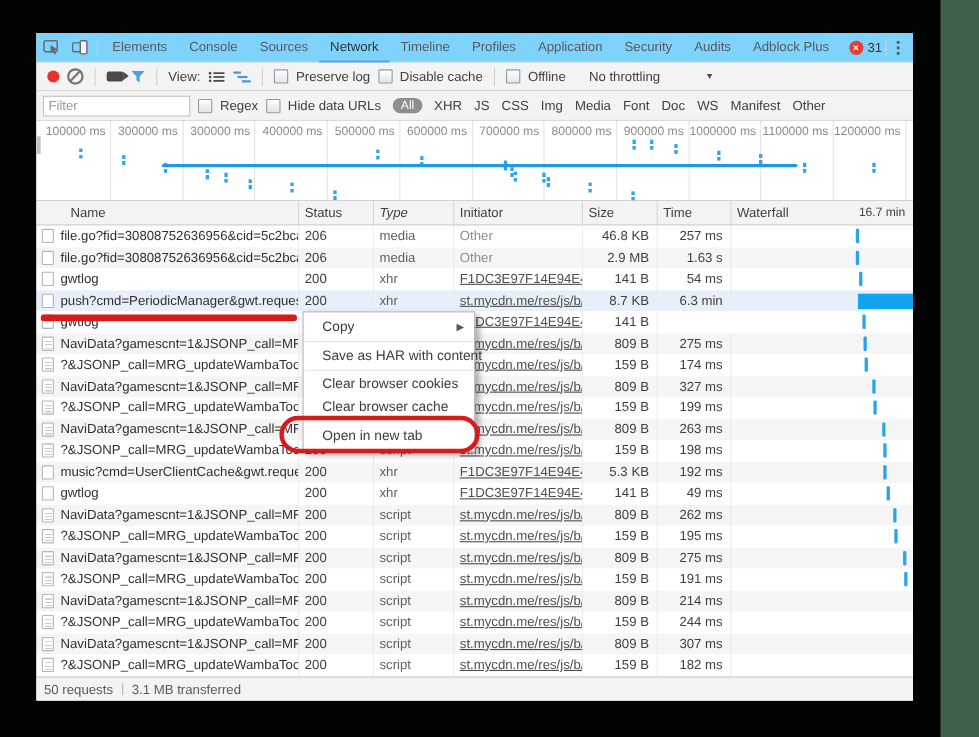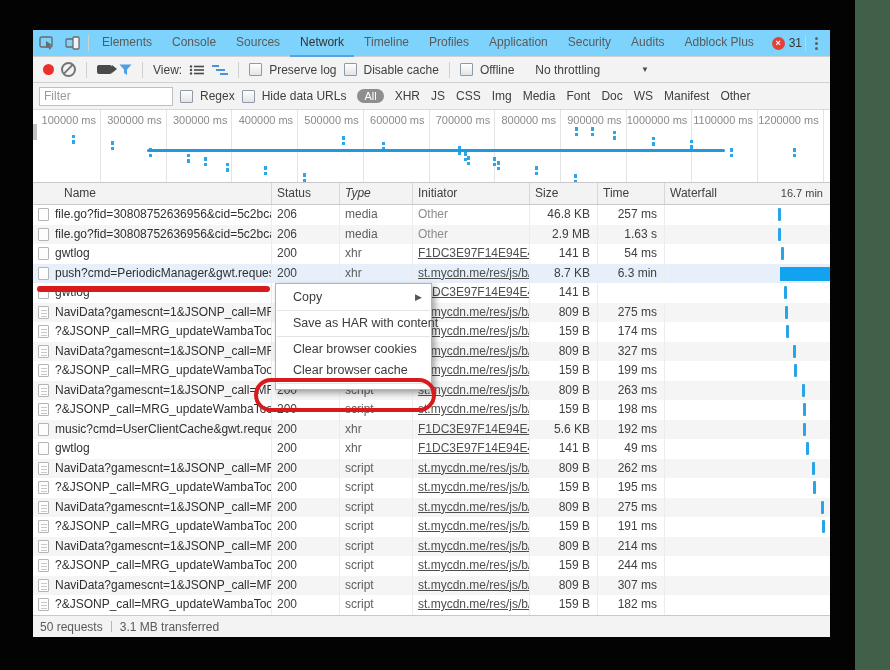"Open in new tab" div.mitem { html: none -> <div><span>Open in new tab</span></div> }
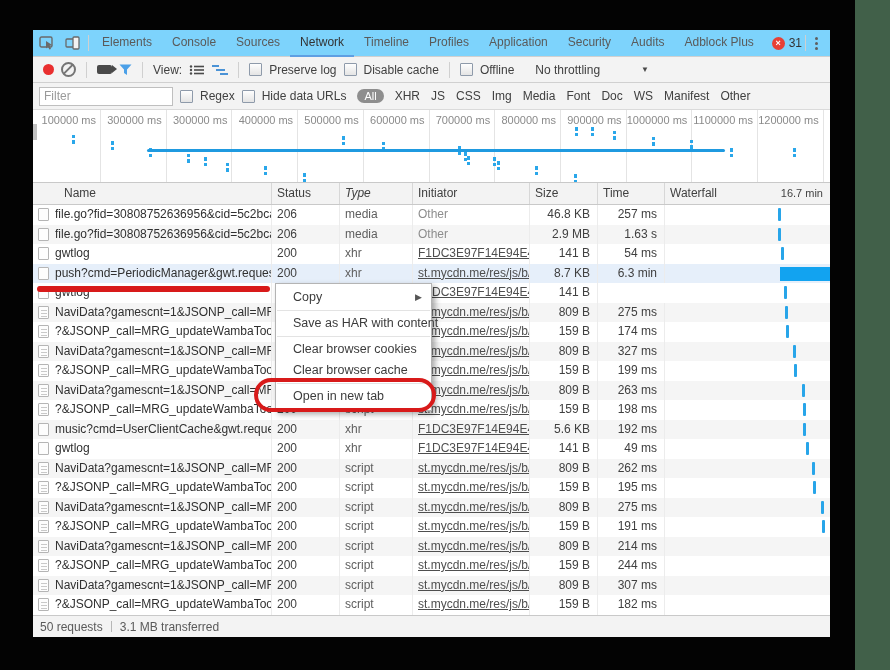"5.6 KB" div.cell { text: 5.6 -> 5.3 }
